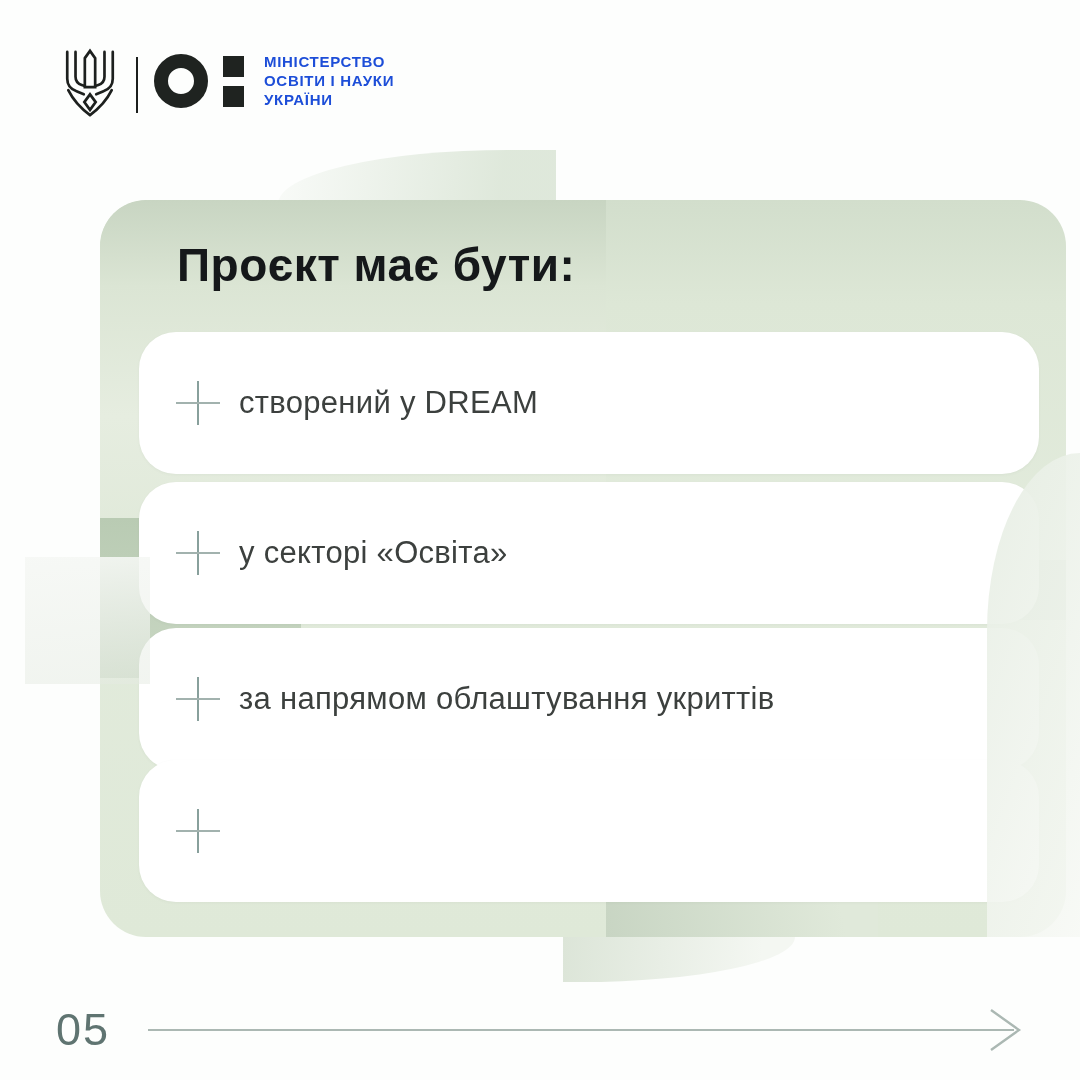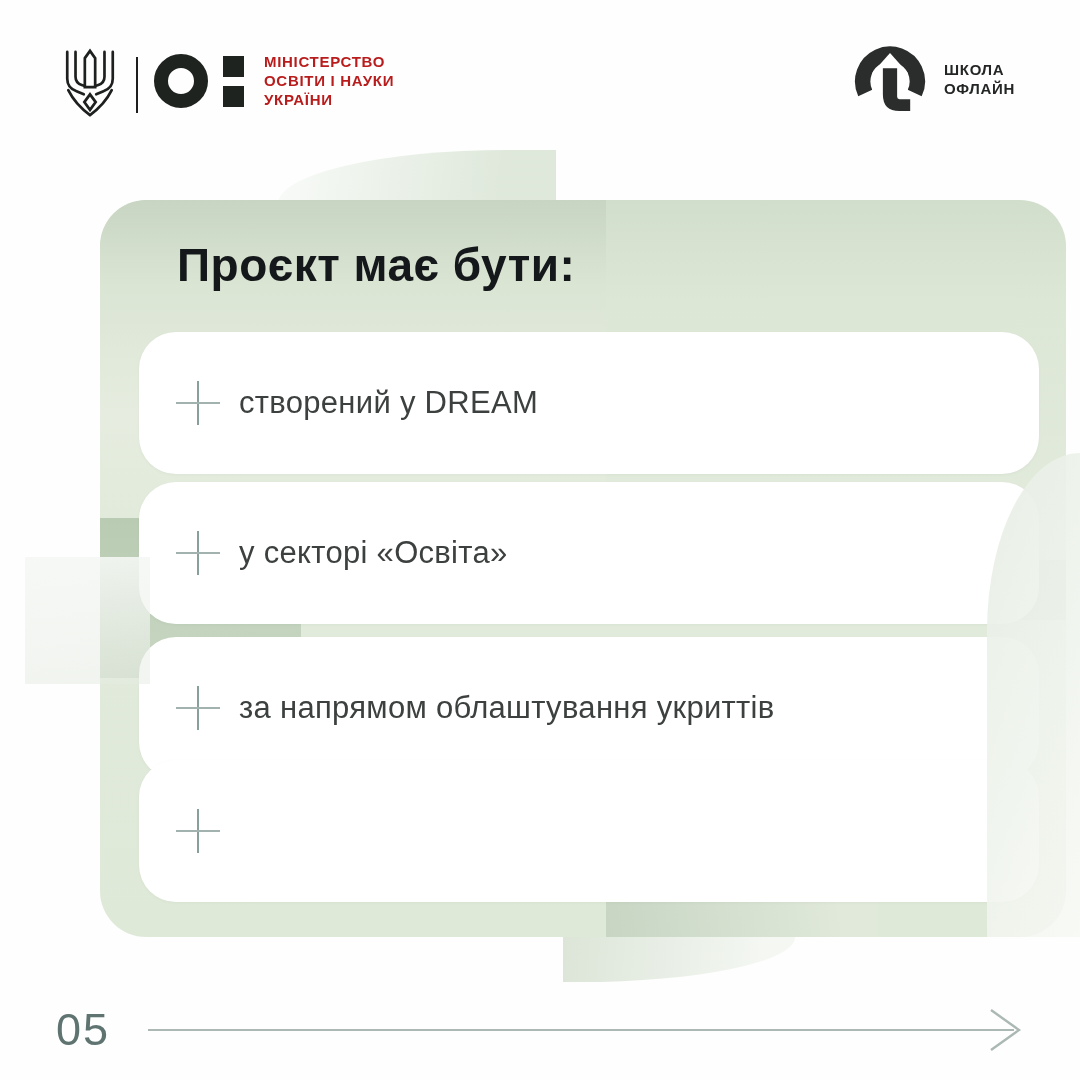"МІНІСТЕРСТВО" .ministry-text { color: #b91c1c -> #1d4ed8 }
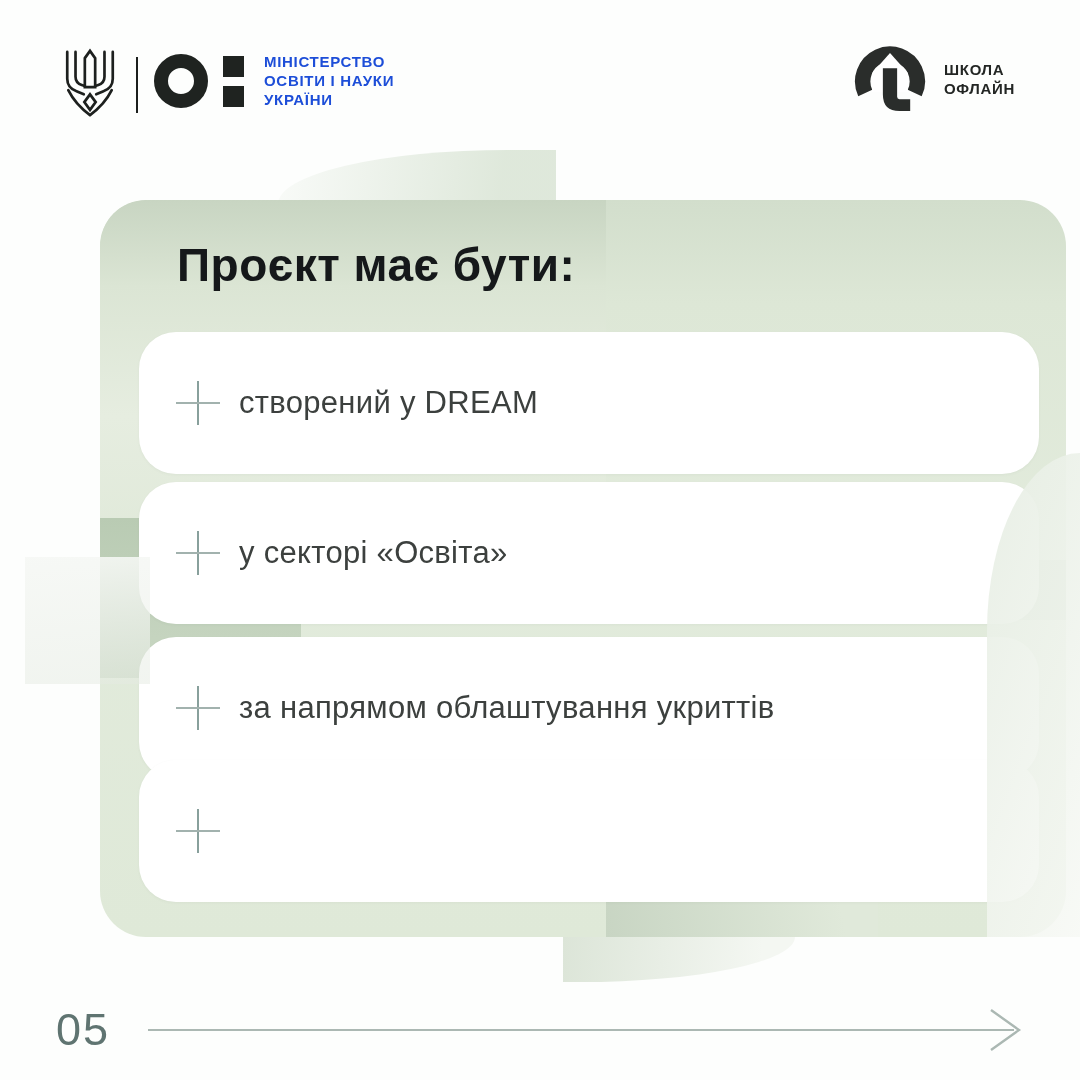"ШКОЛА" div.hdr-right { html: <div> <svg> <circle></circle> <path></path> <path></path> <path></path> </svg> <div> <div>ШКОЛА</div> <div>ОФЛАЙН</div> </div> </div> -> none }
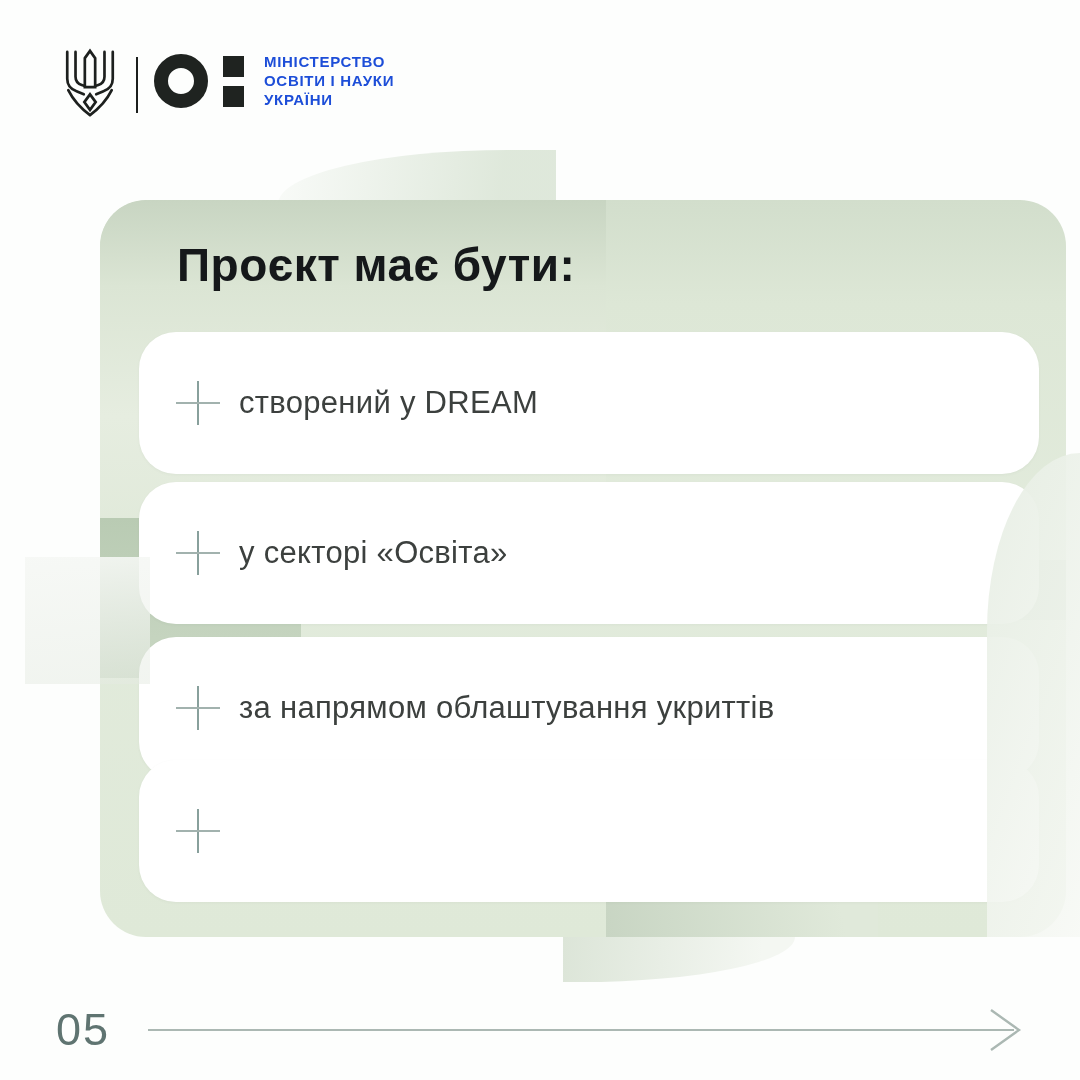"за напрямом облаштування укриттів" .card.c3 { top: 437px -> 428px }
